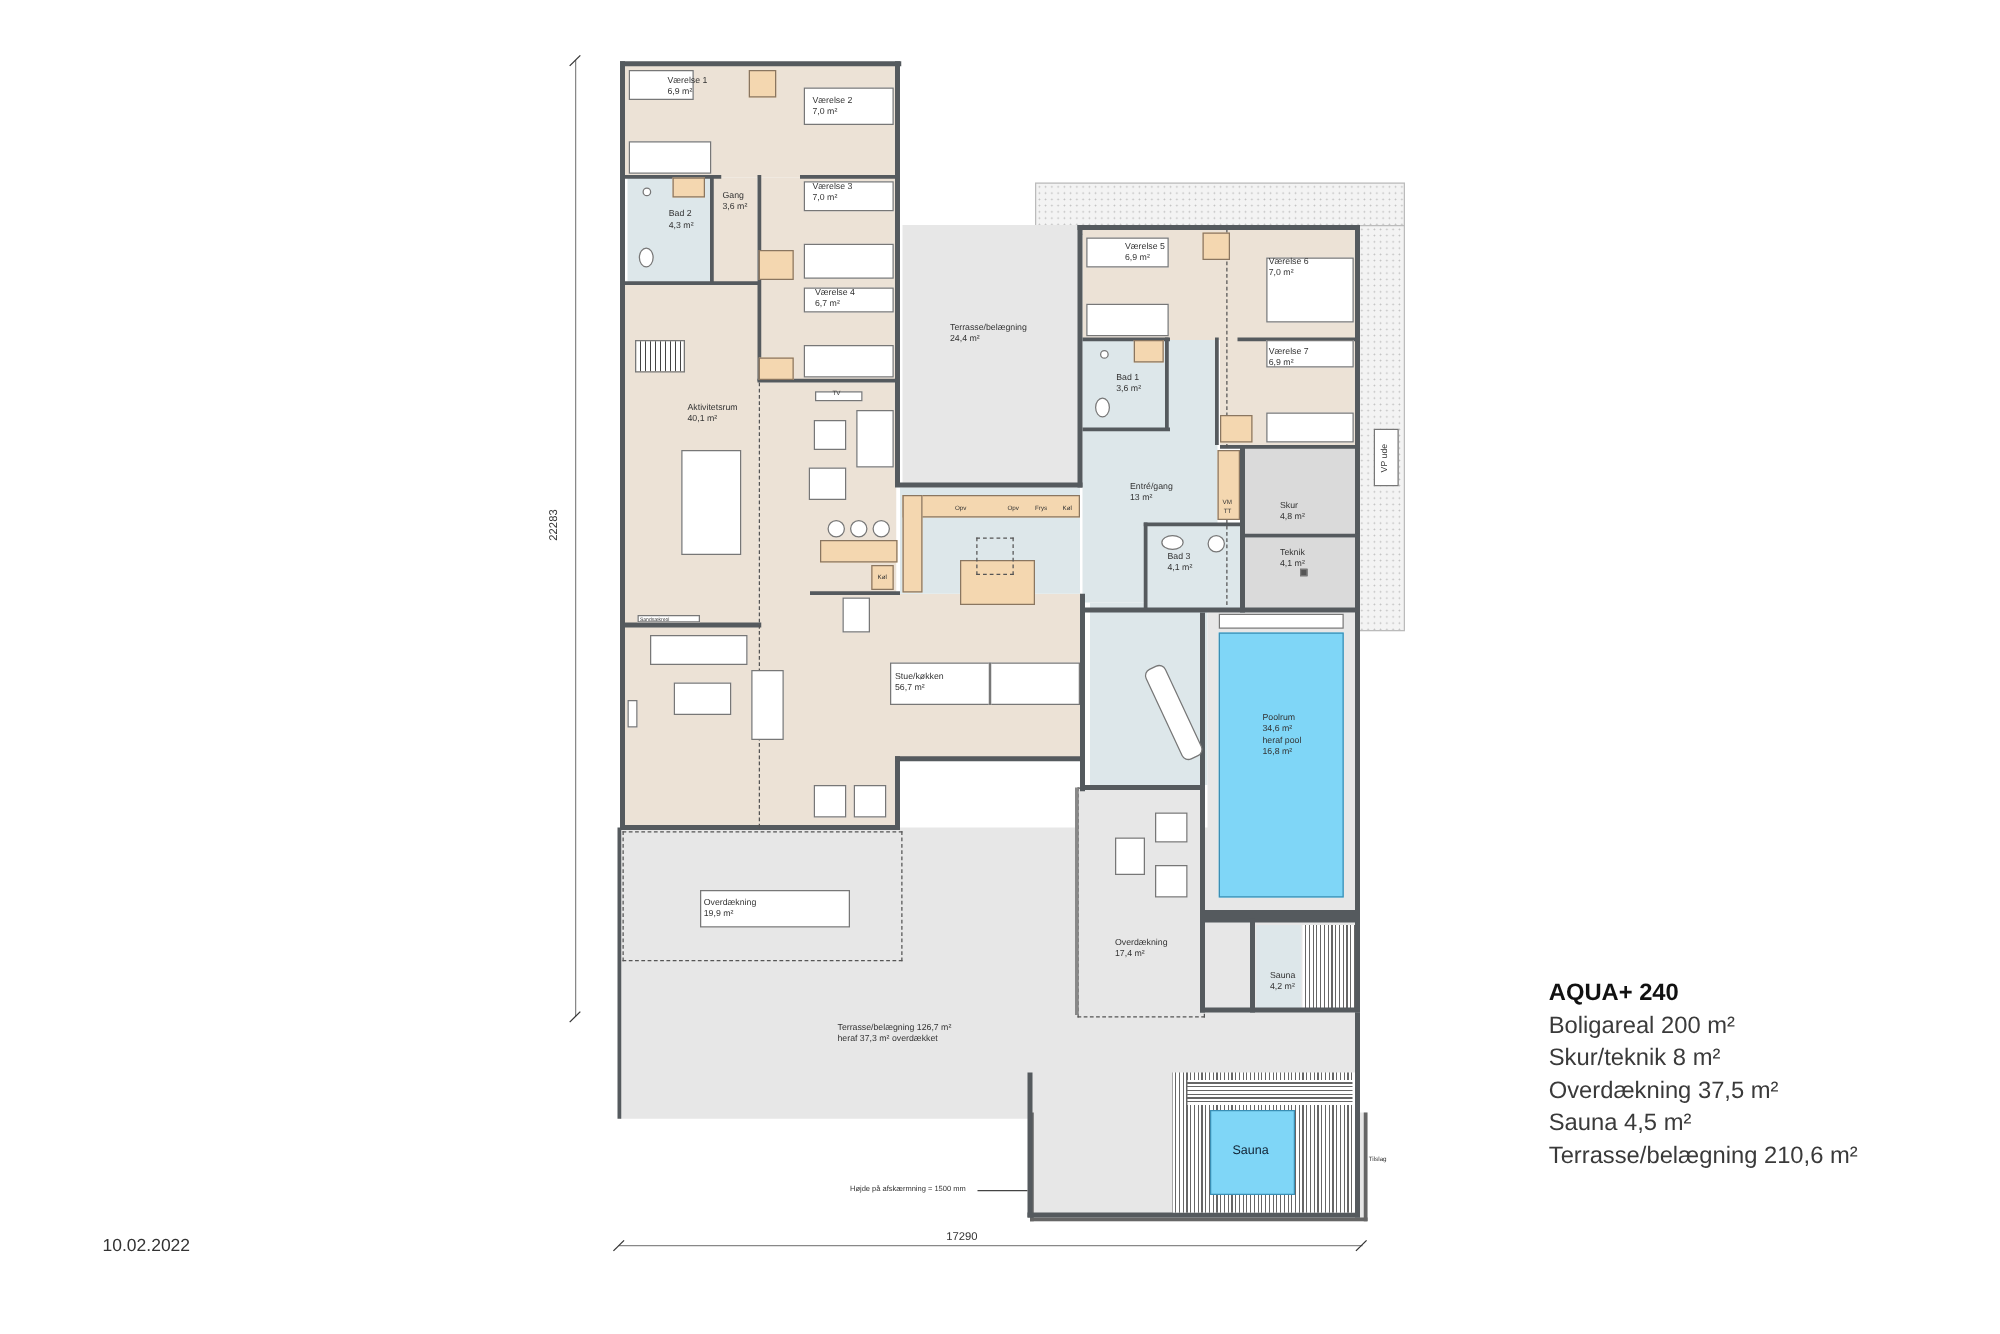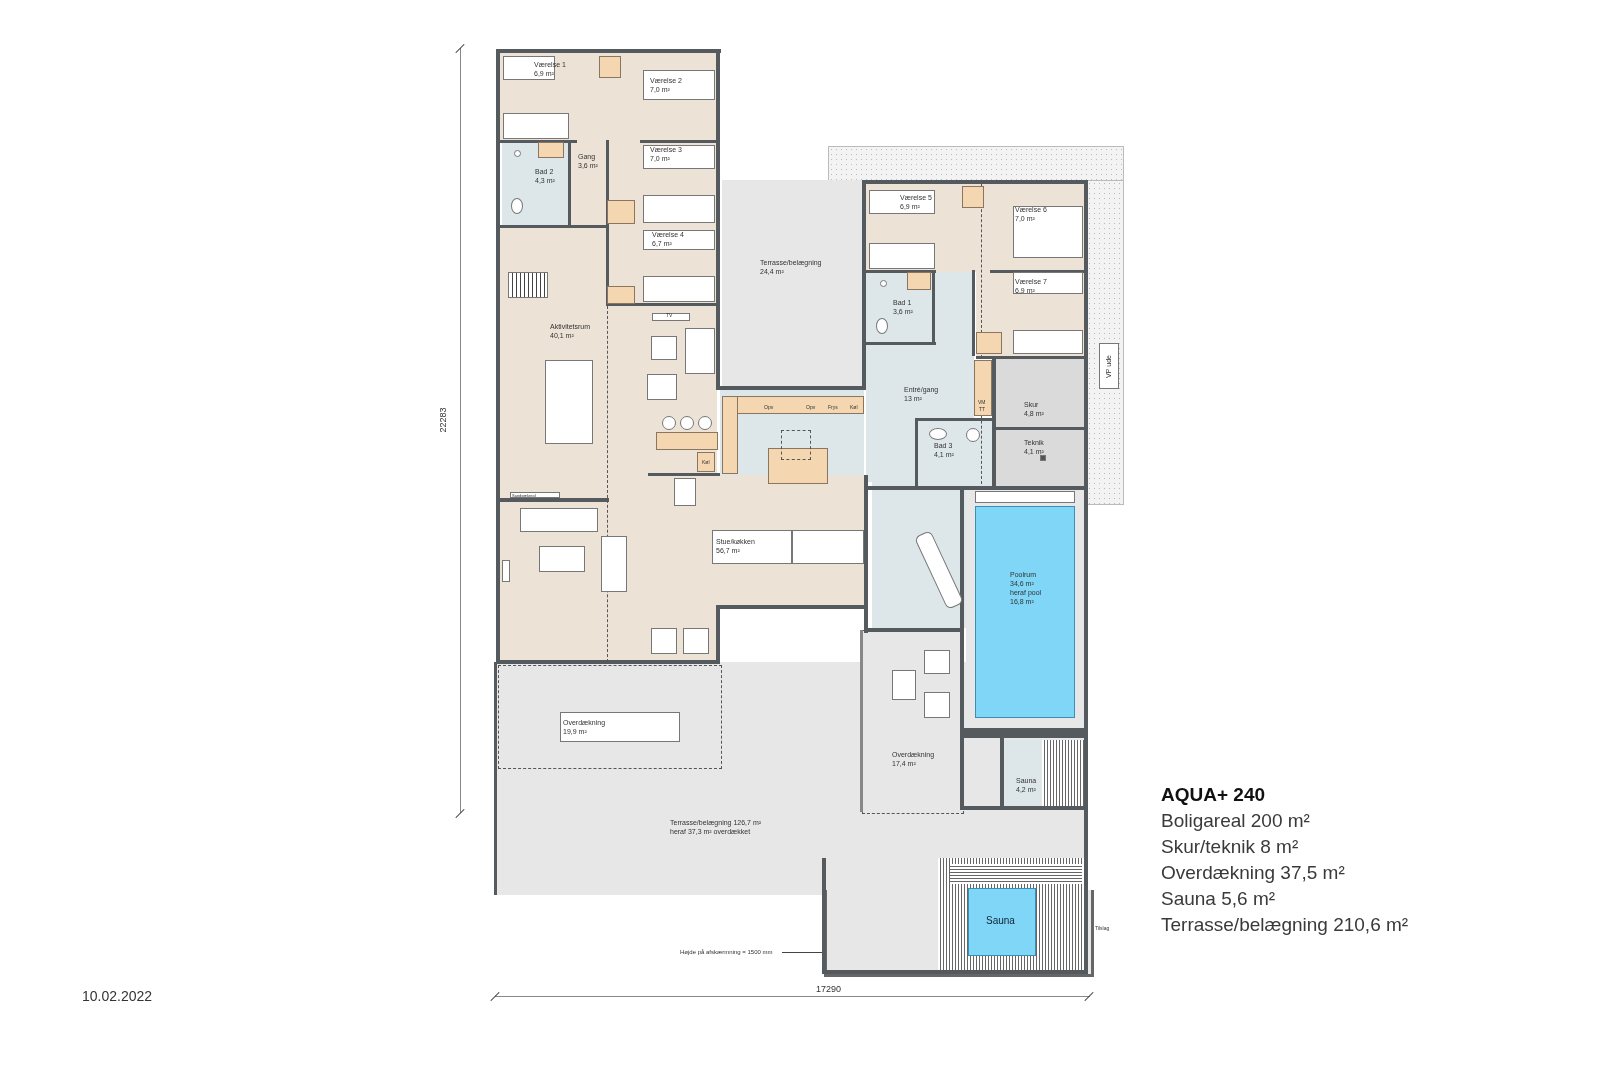"AQUA+ 240" .legend { left: 1161px -> 1239px }
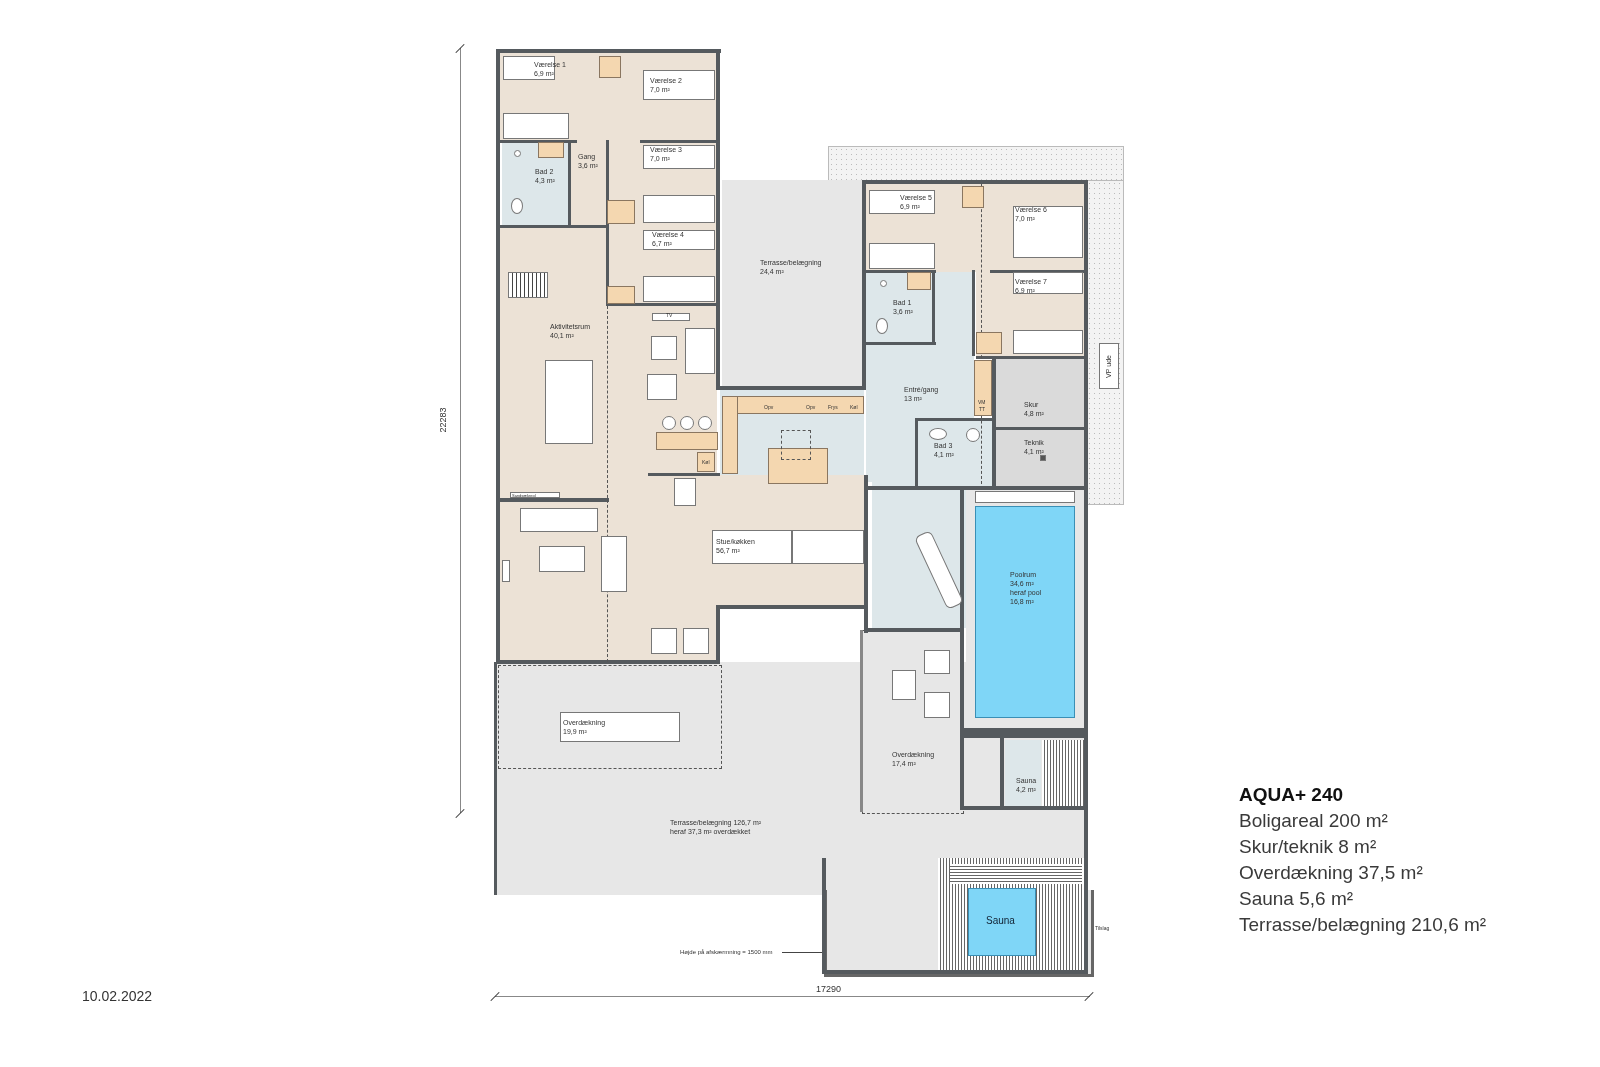"Sauna 5,6 m²" div.r { text: 5,6 -> 4,5 }
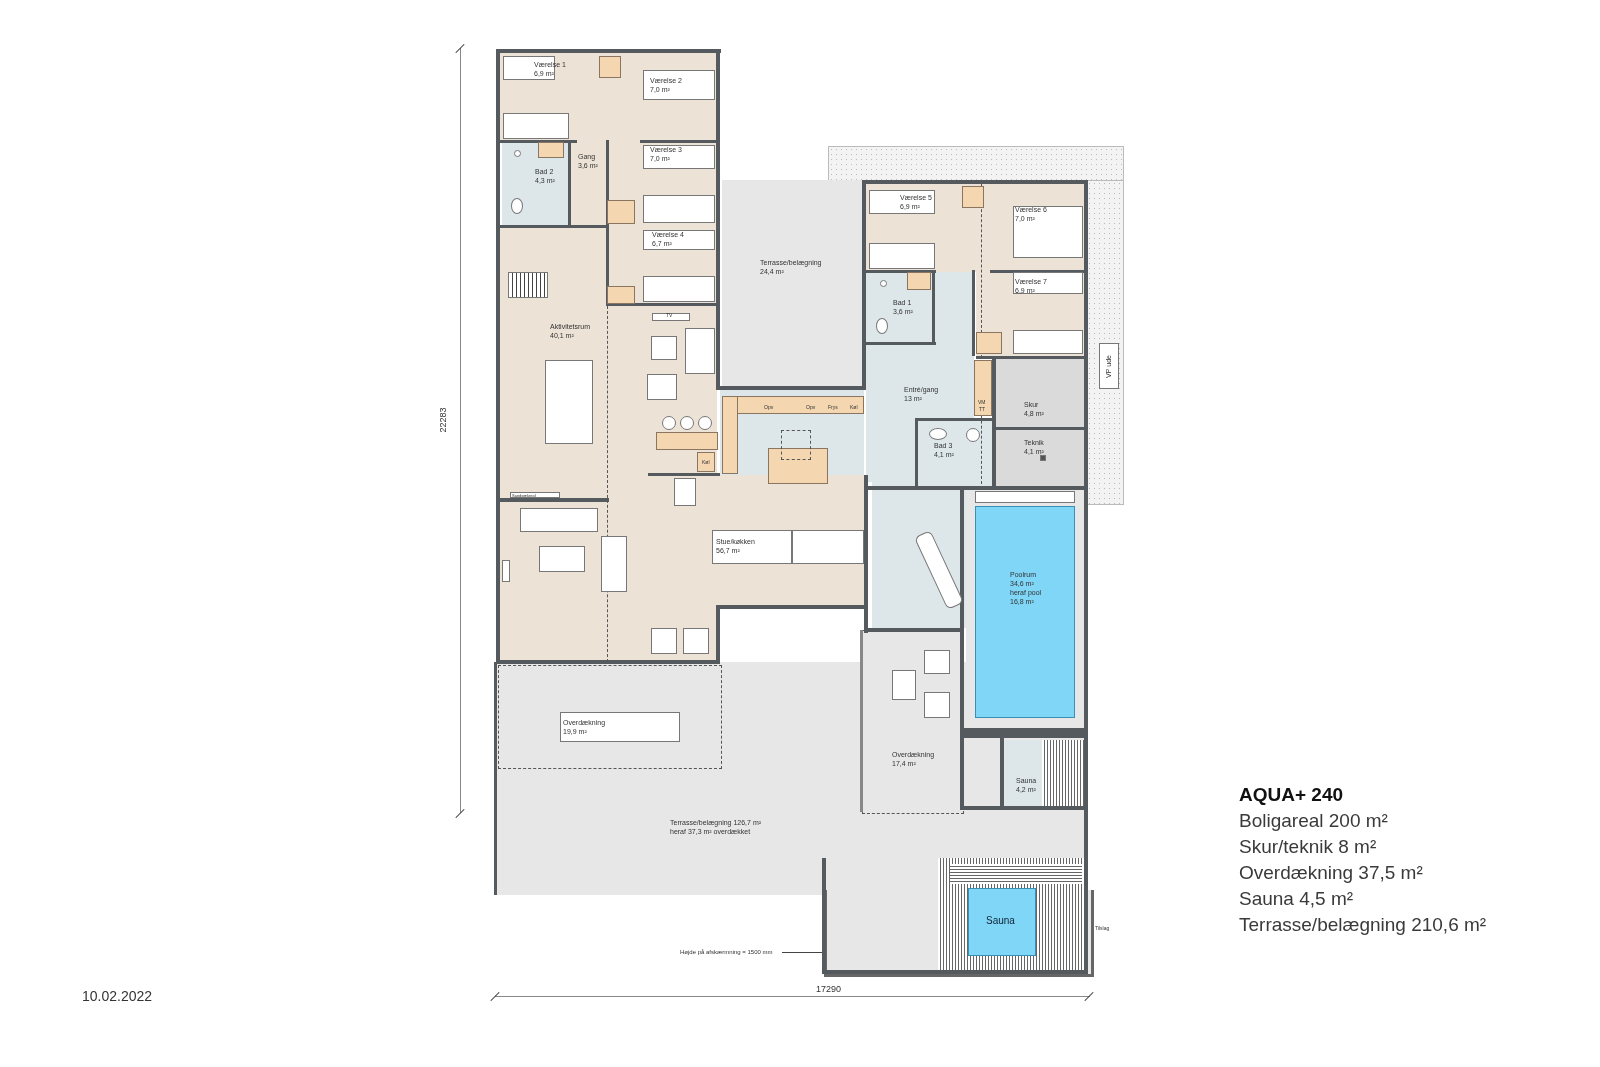"17290" div.dimtxt { left: 816px -> 757px }
